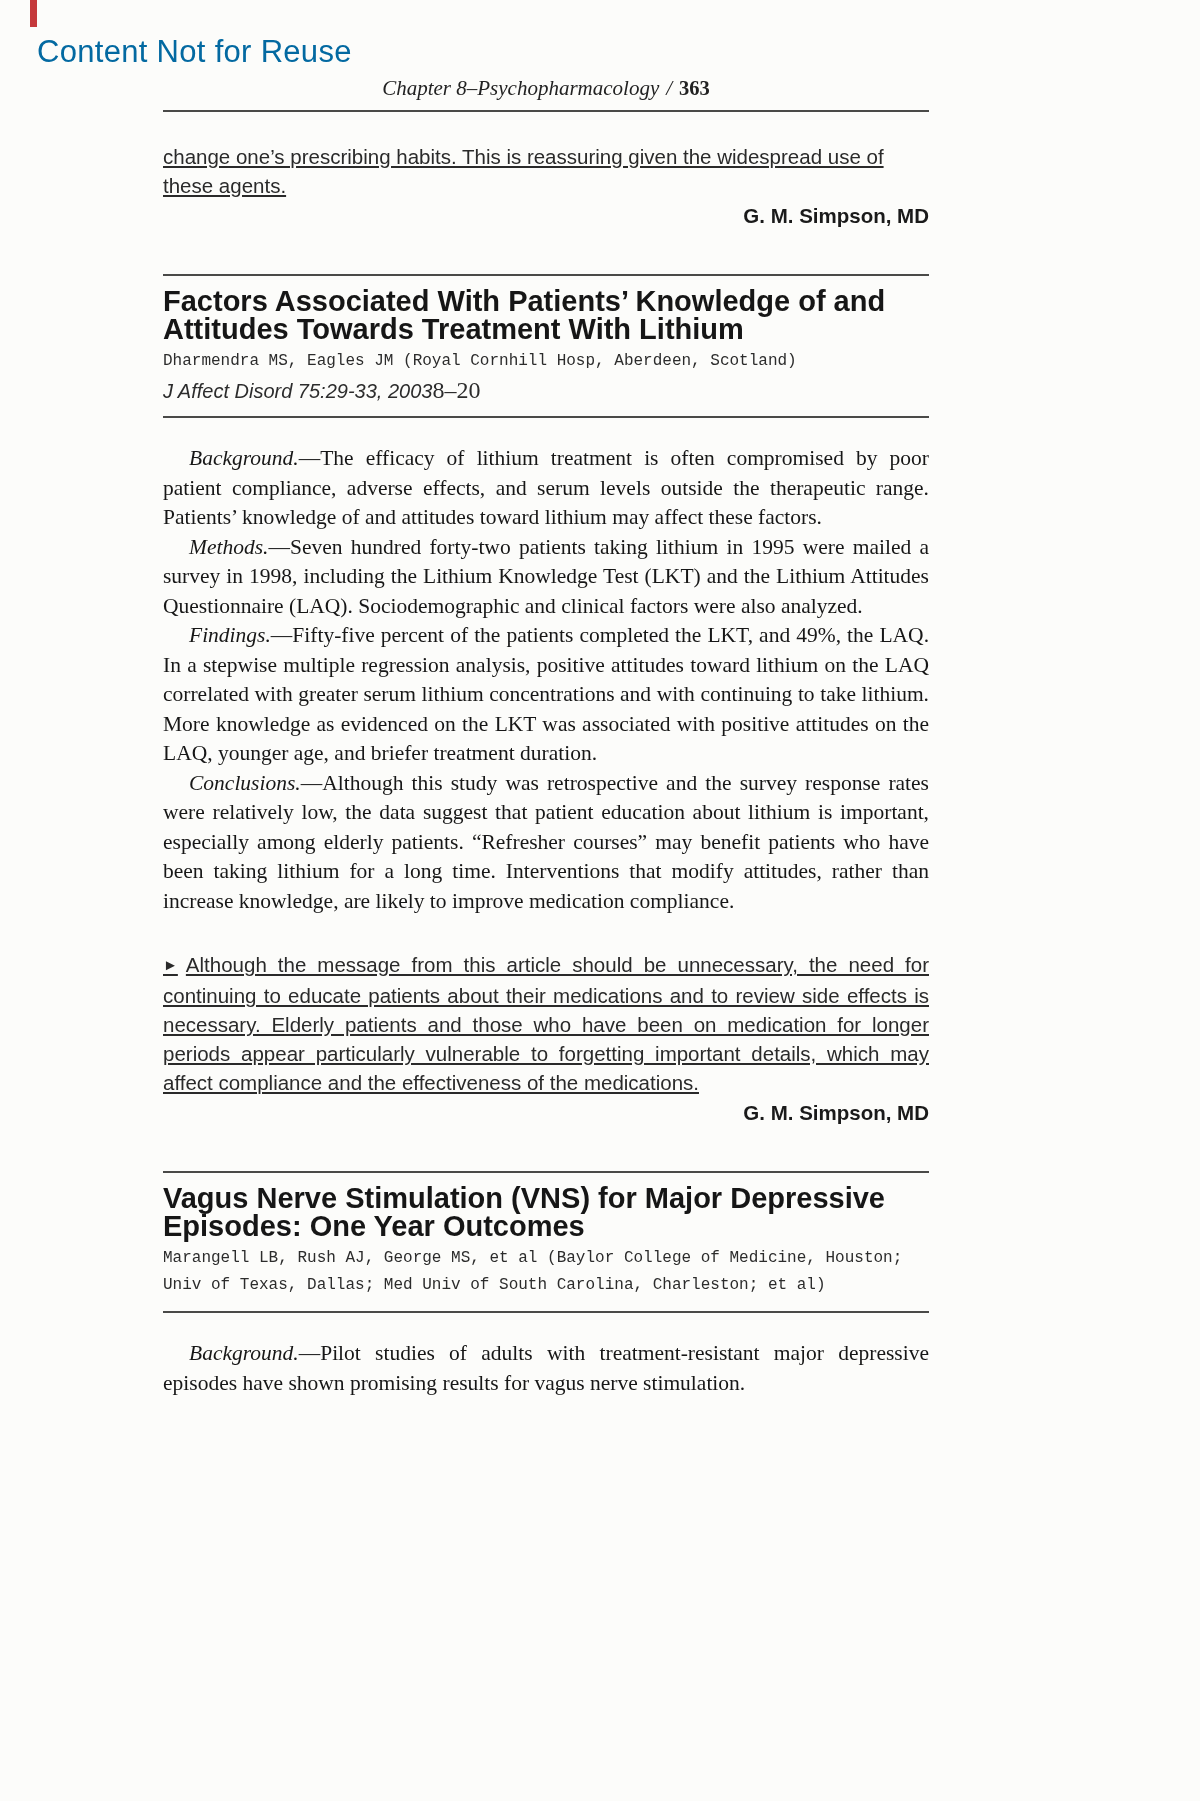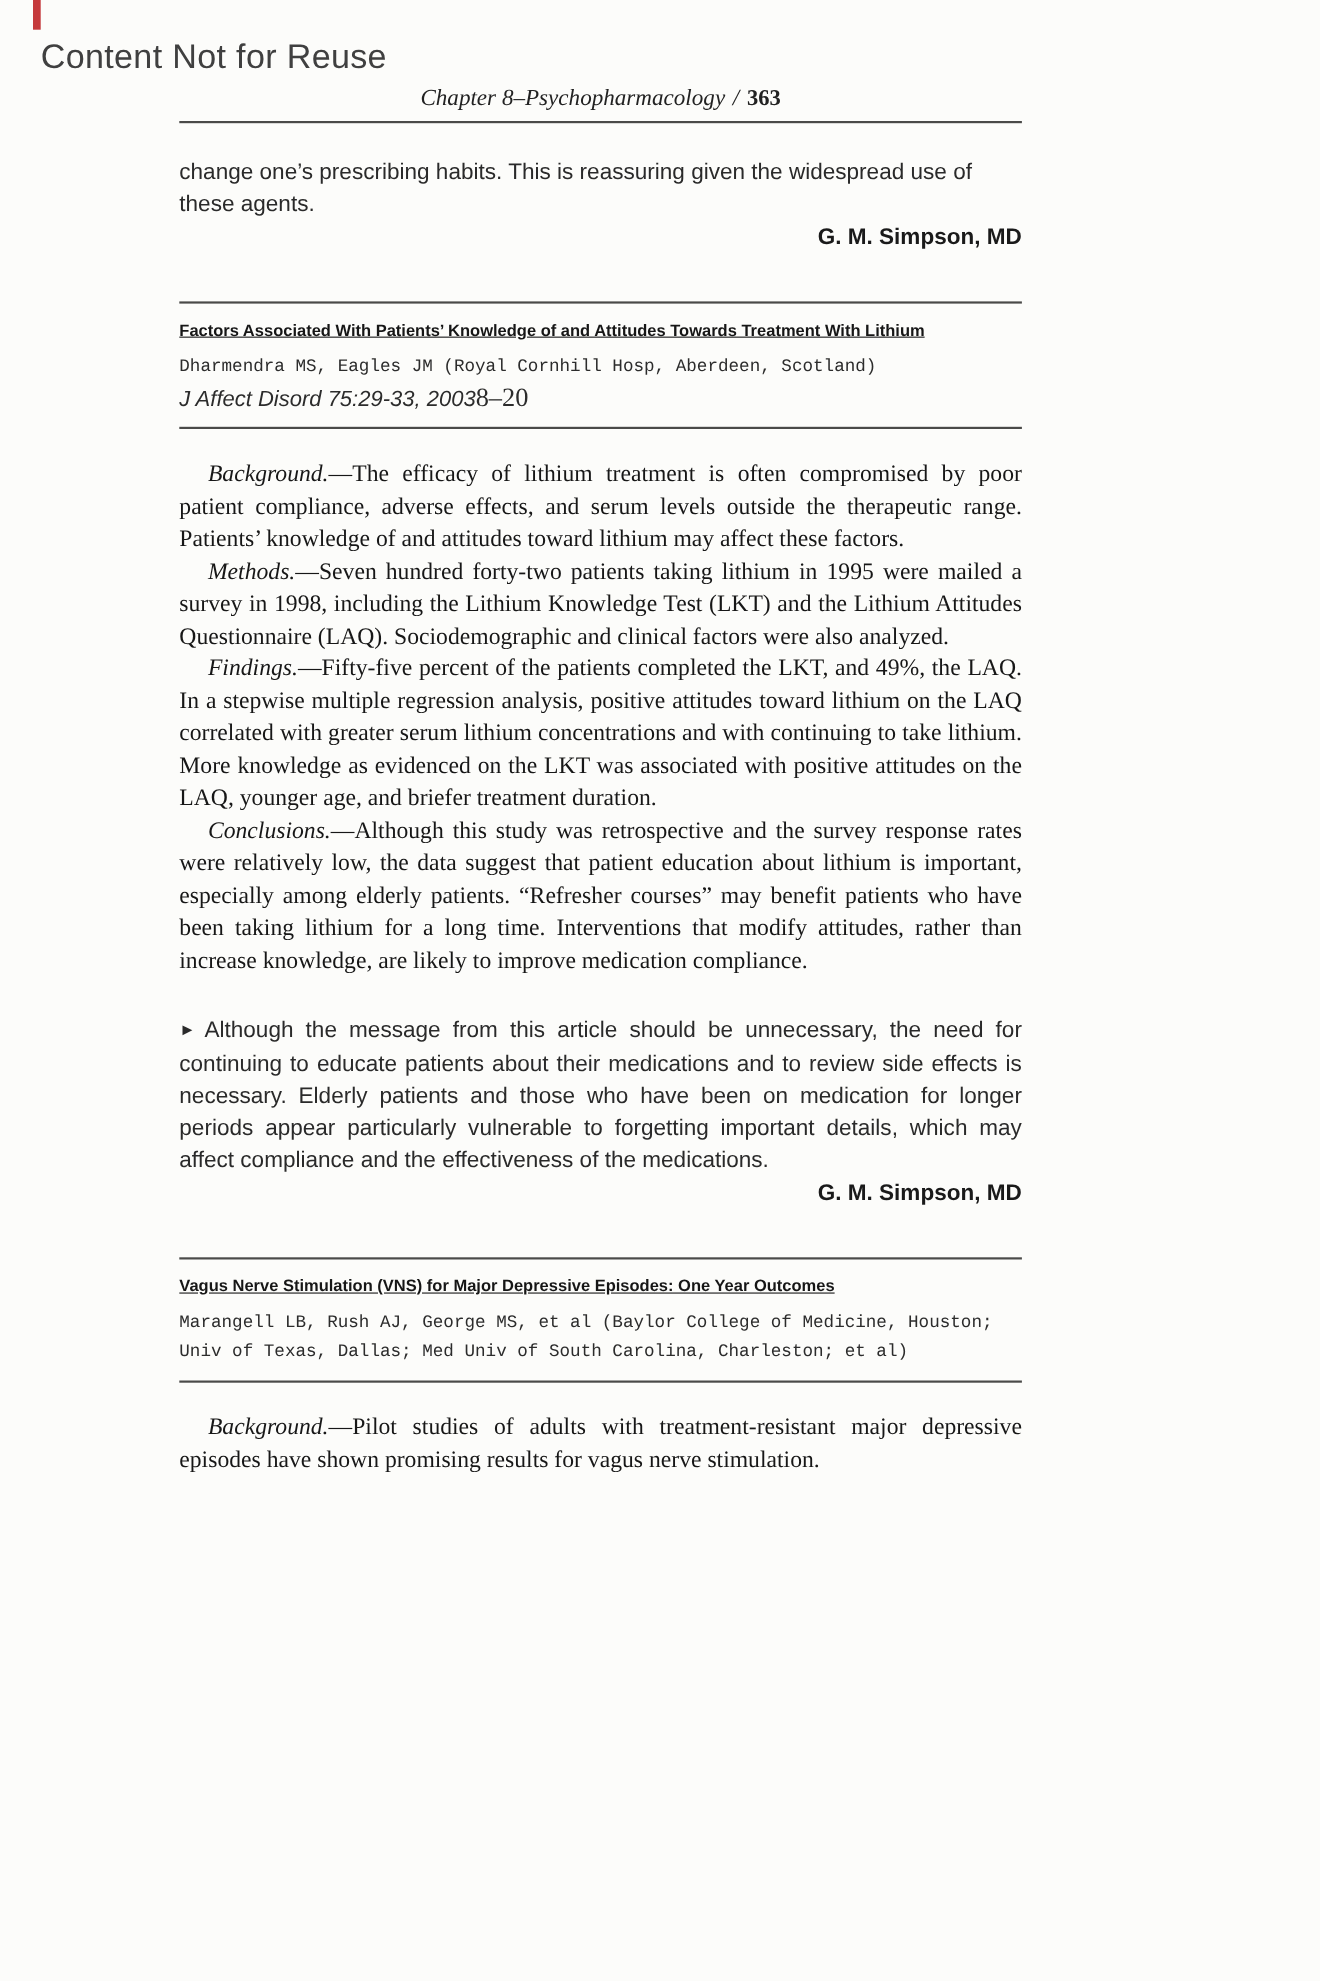"Content Not for Reuse" .watermark { color: #404040 -> #0369a1 }
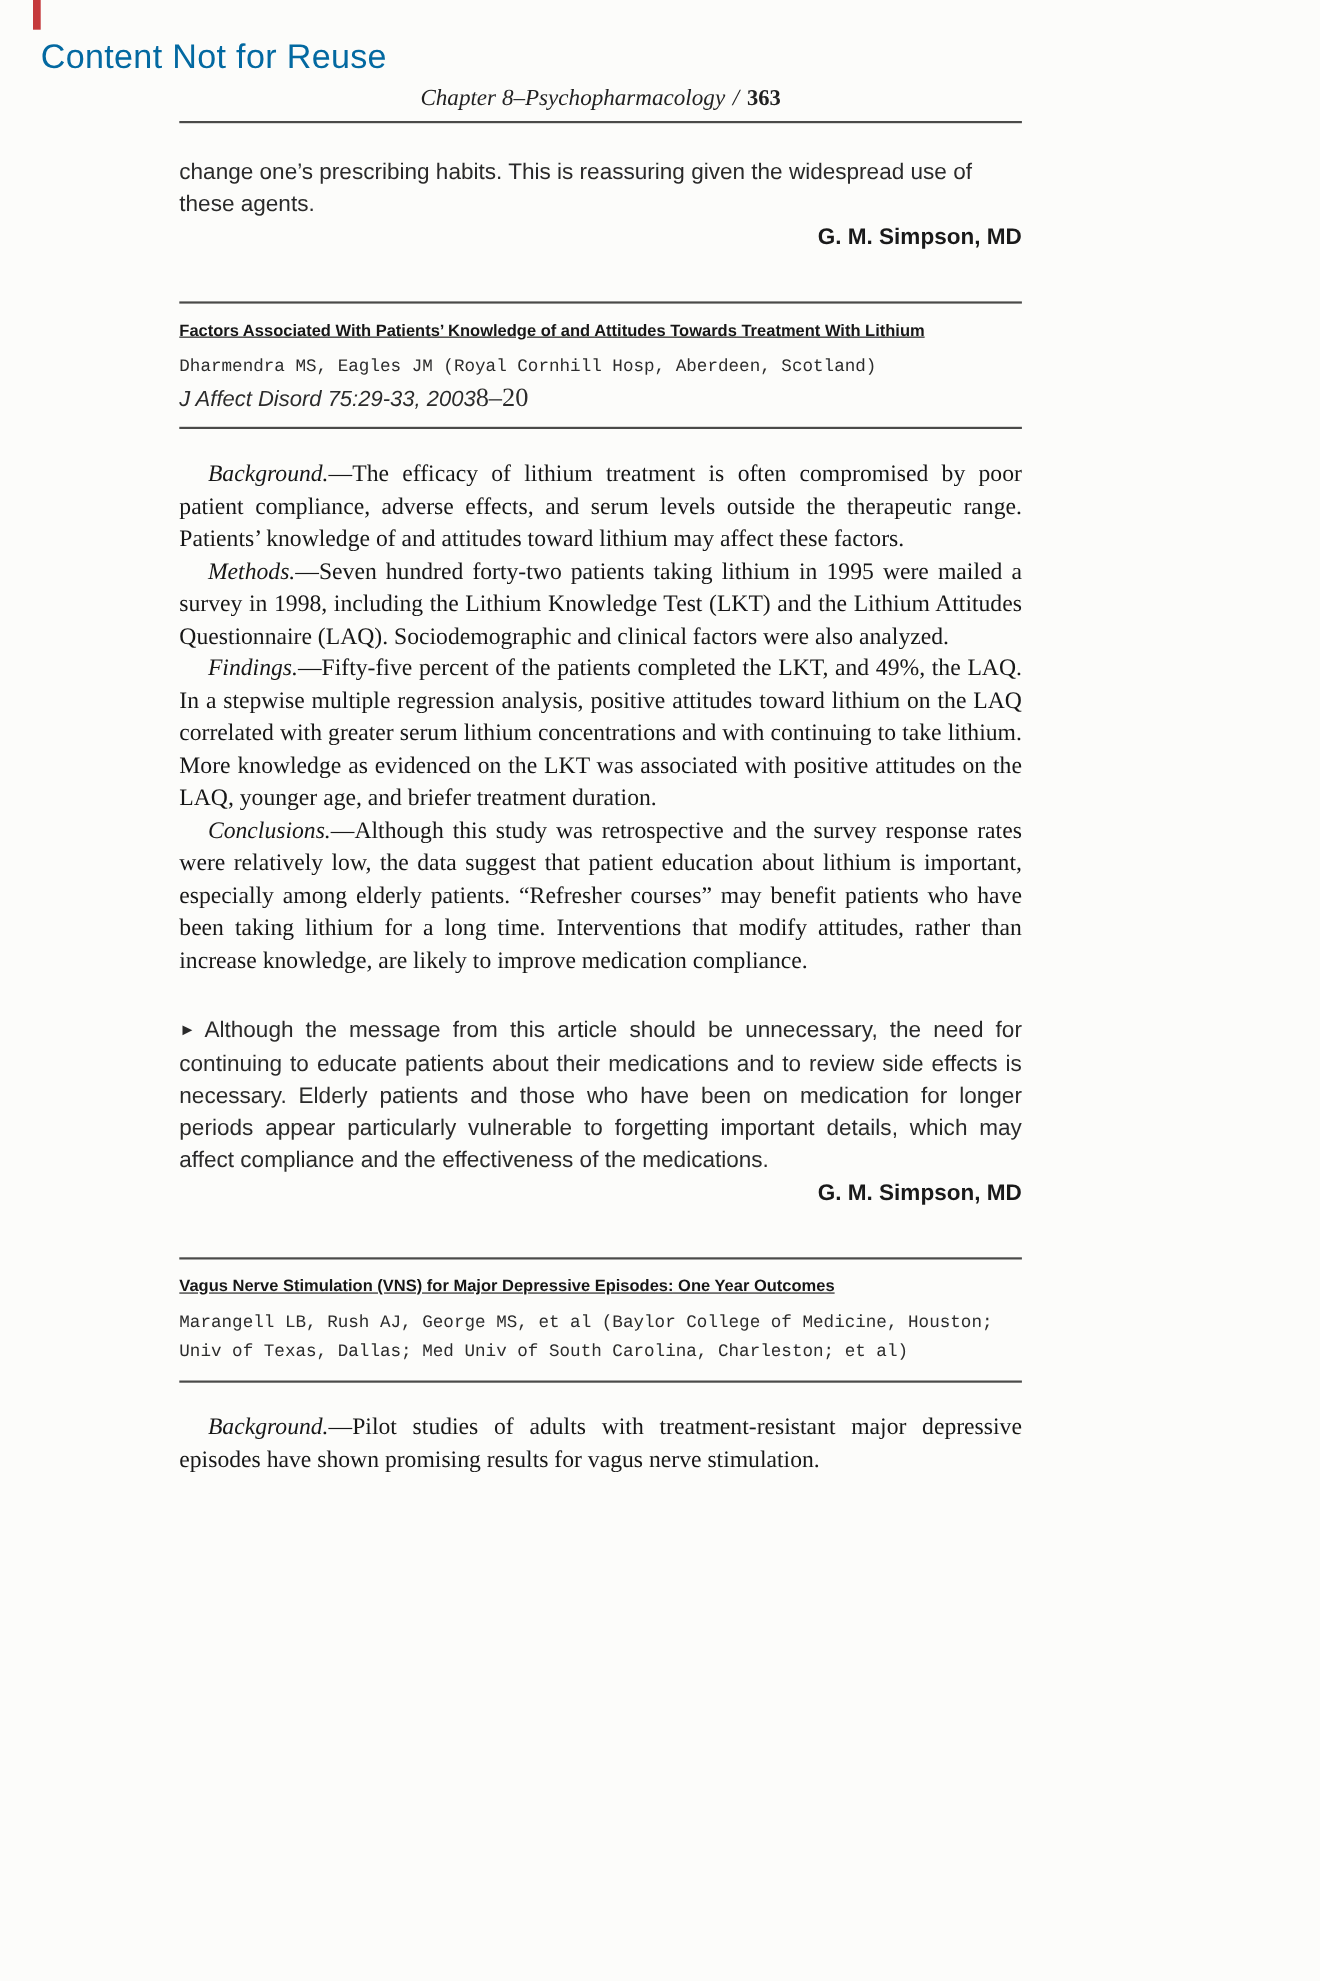"change one’s prescribing habits. This" .sans-par { text-decoration: none -> underline }
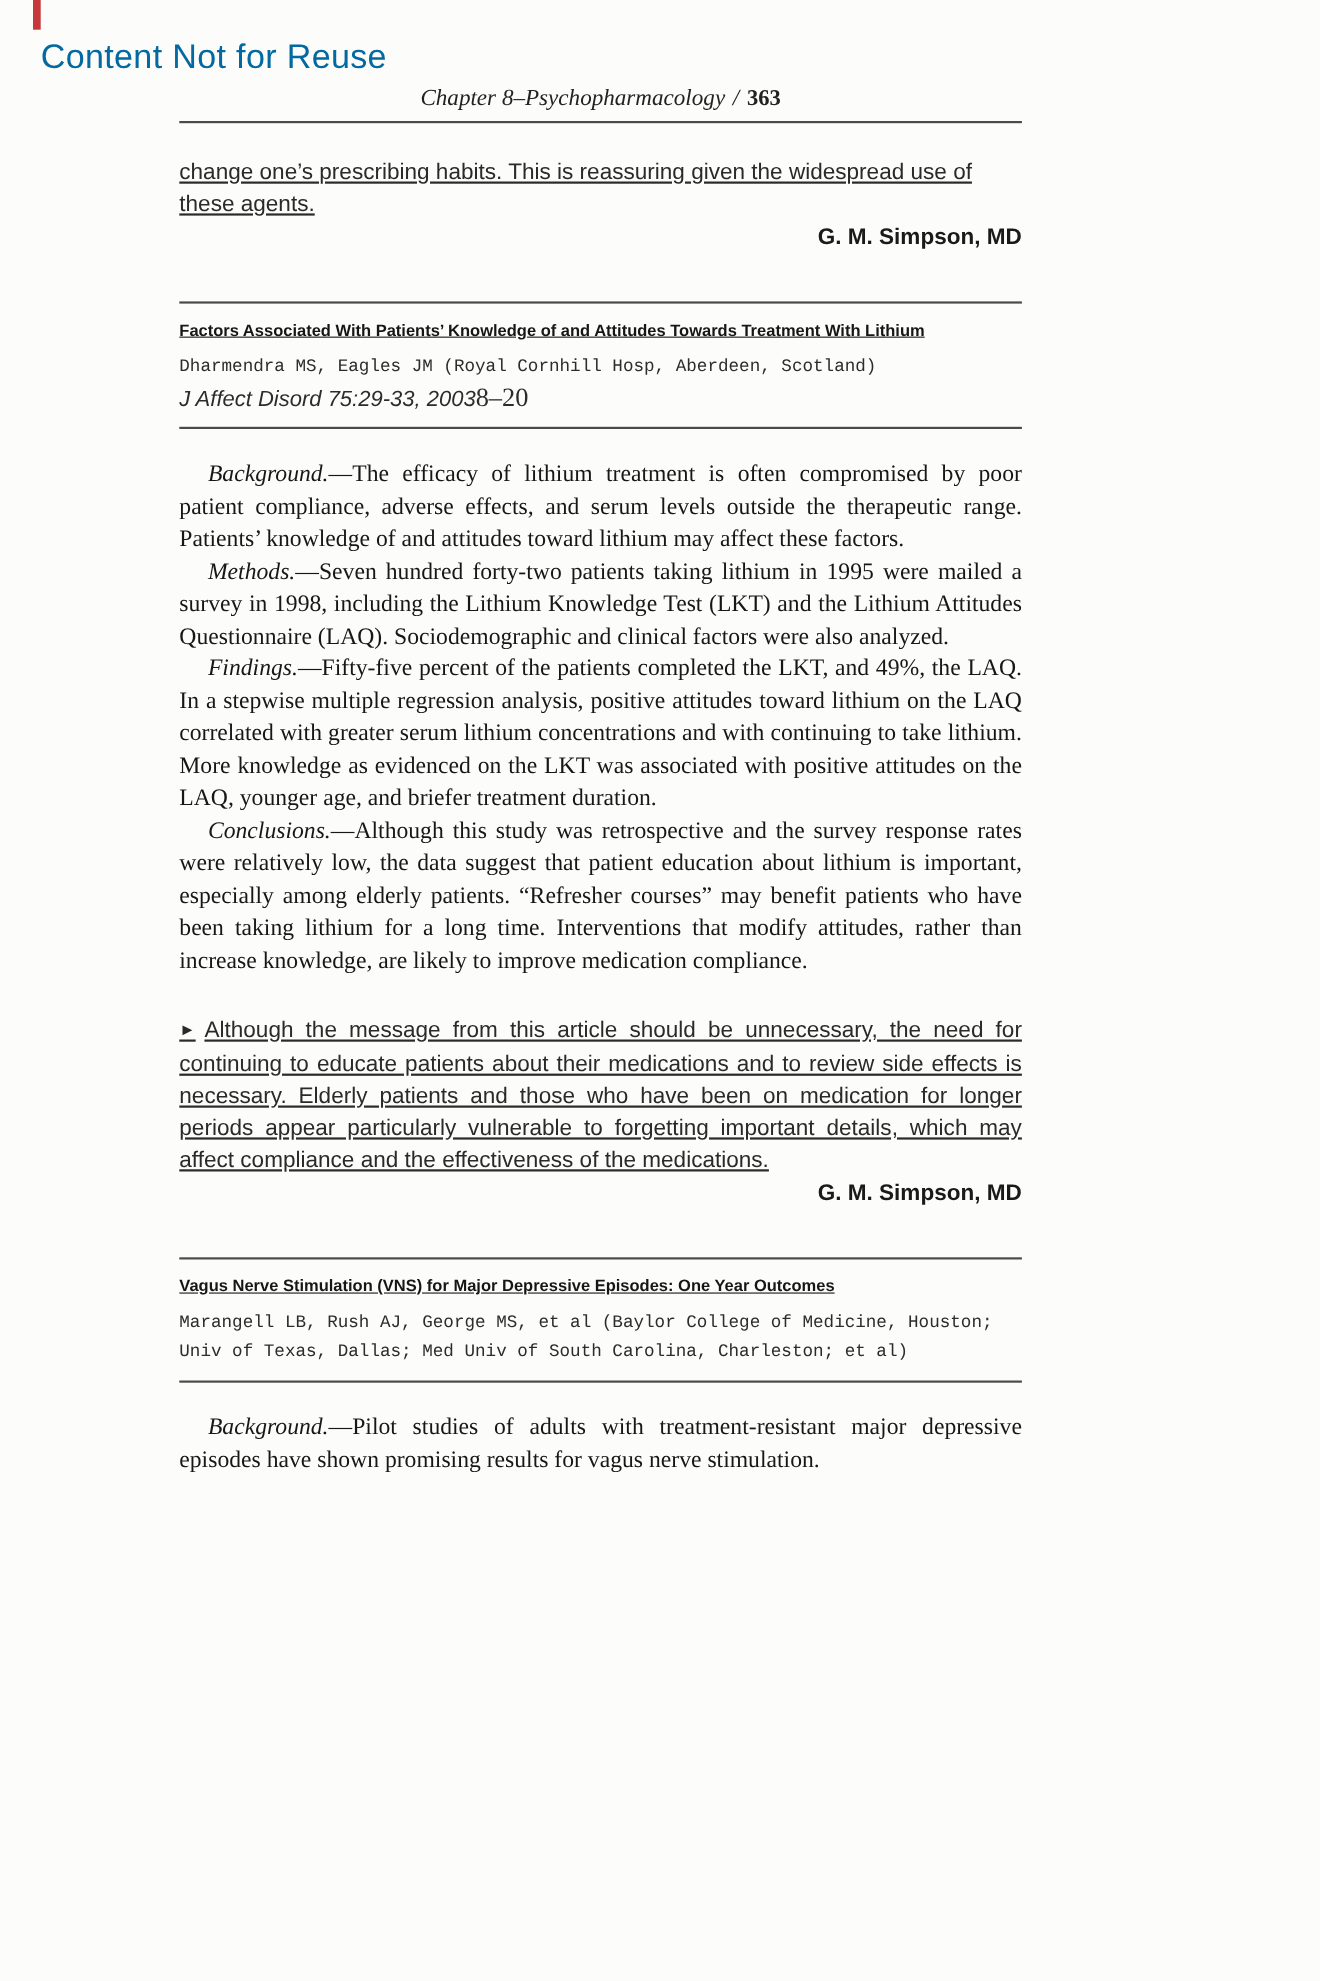"Factors Associated With Patients’" .article-title { font-size: 15px -> 29px; text-decoration: underline -> none }
